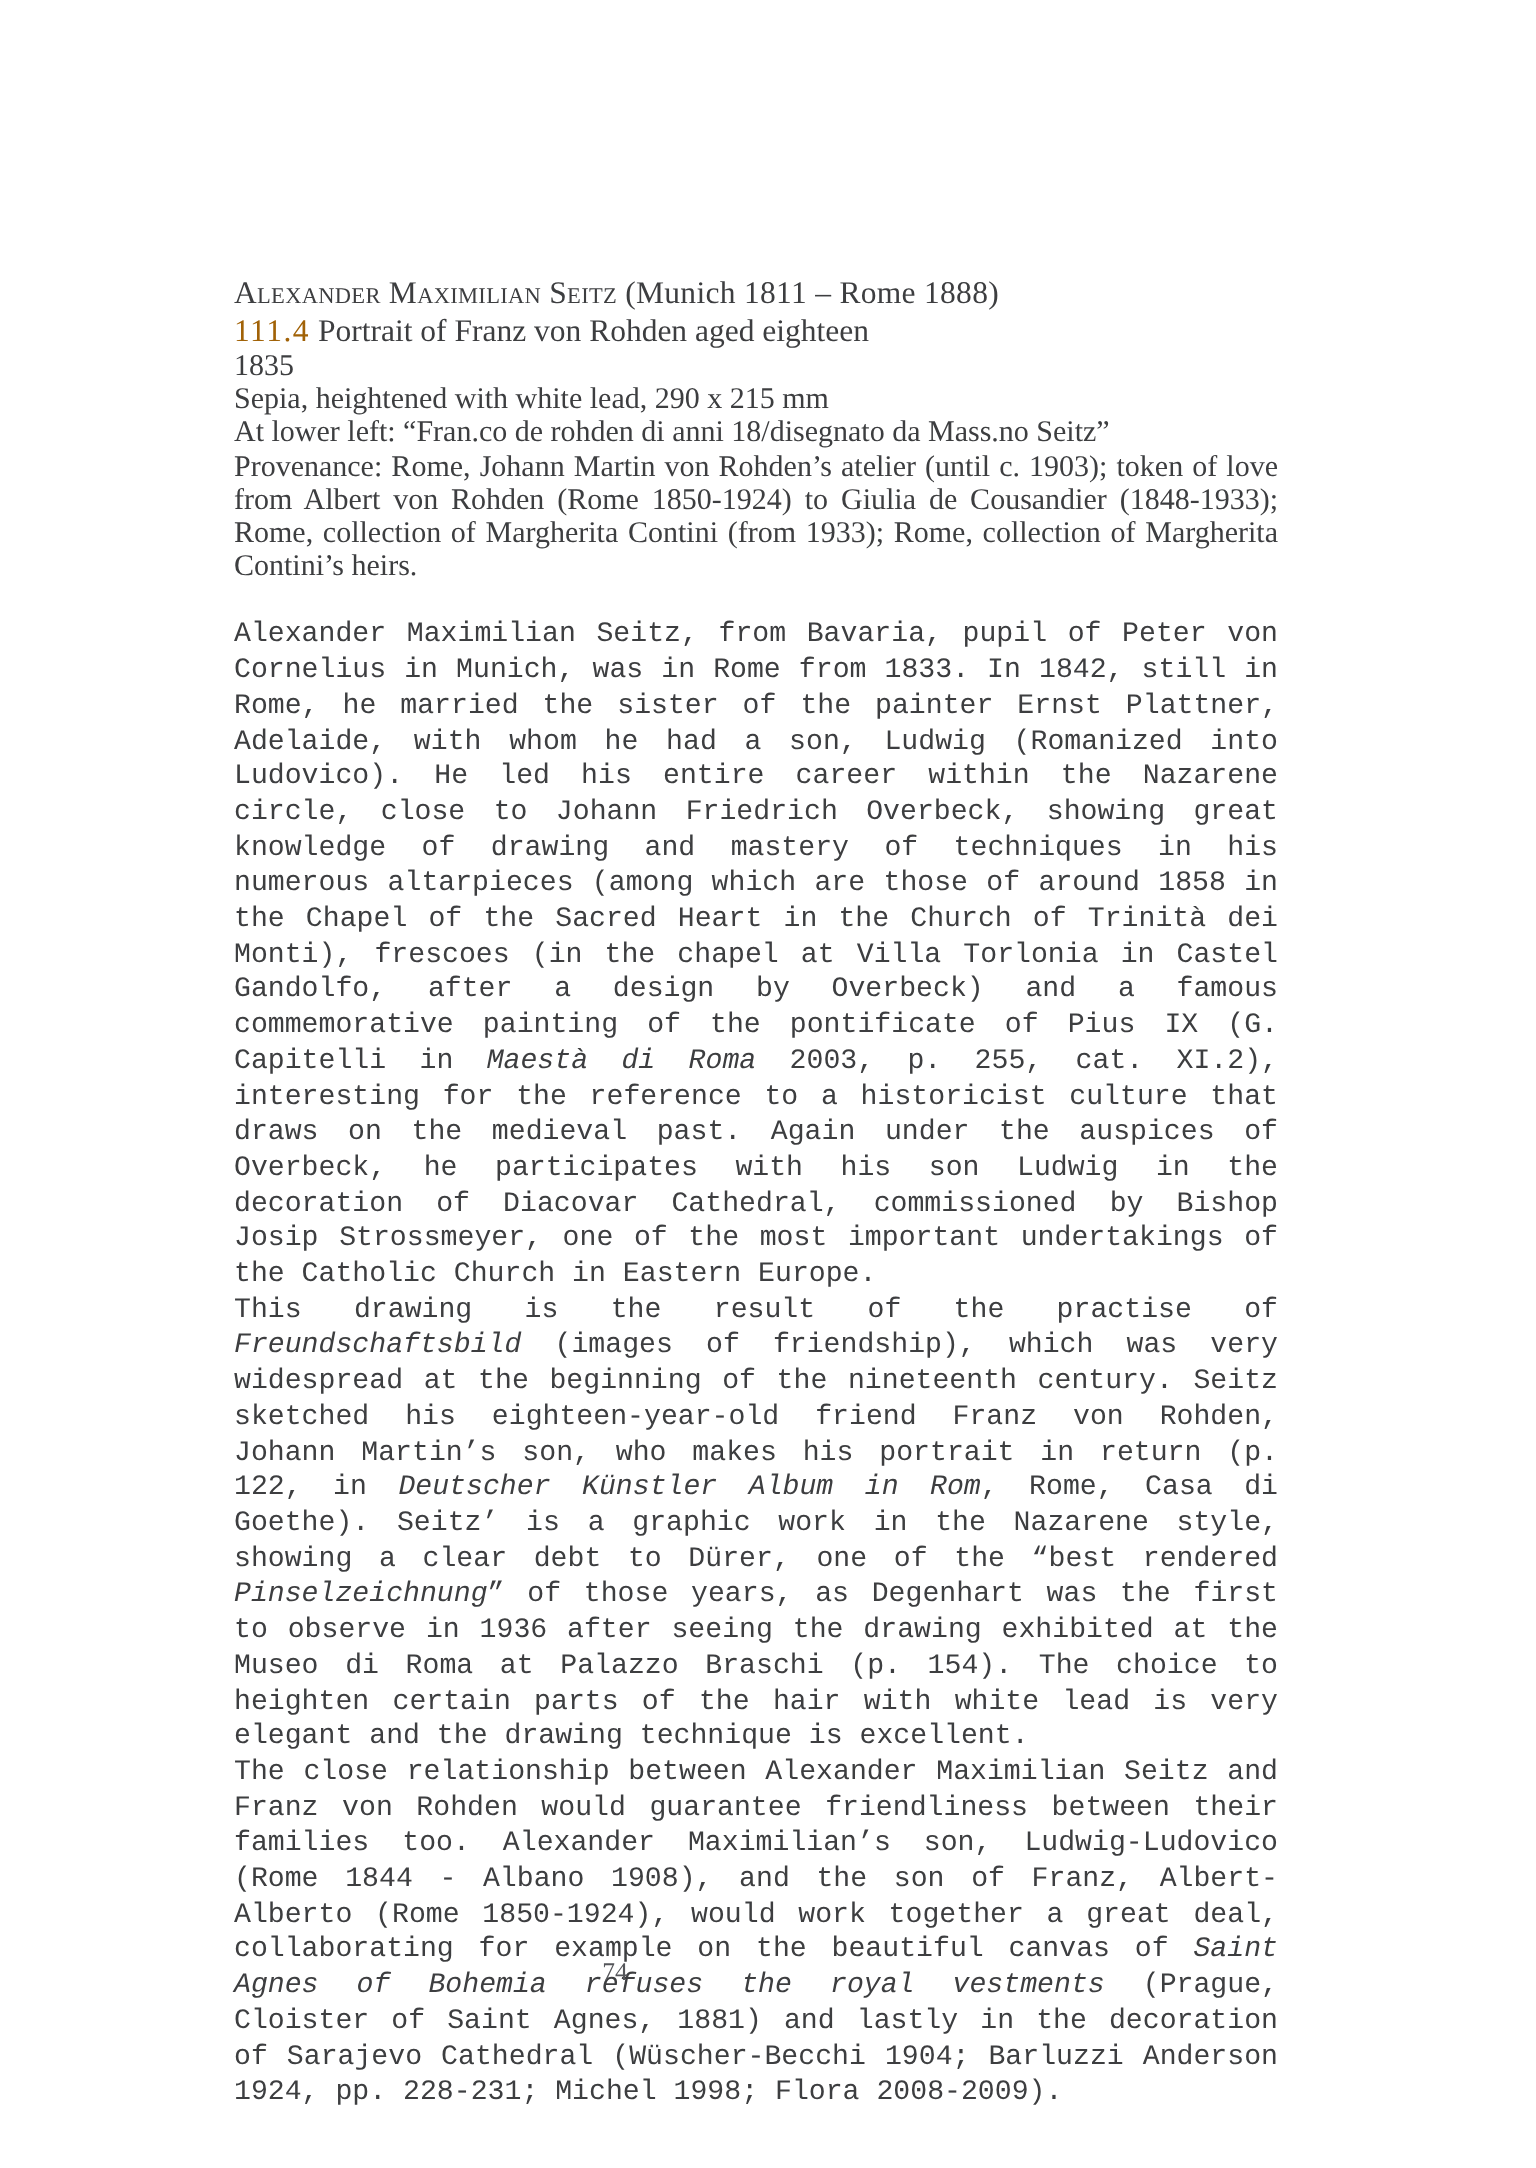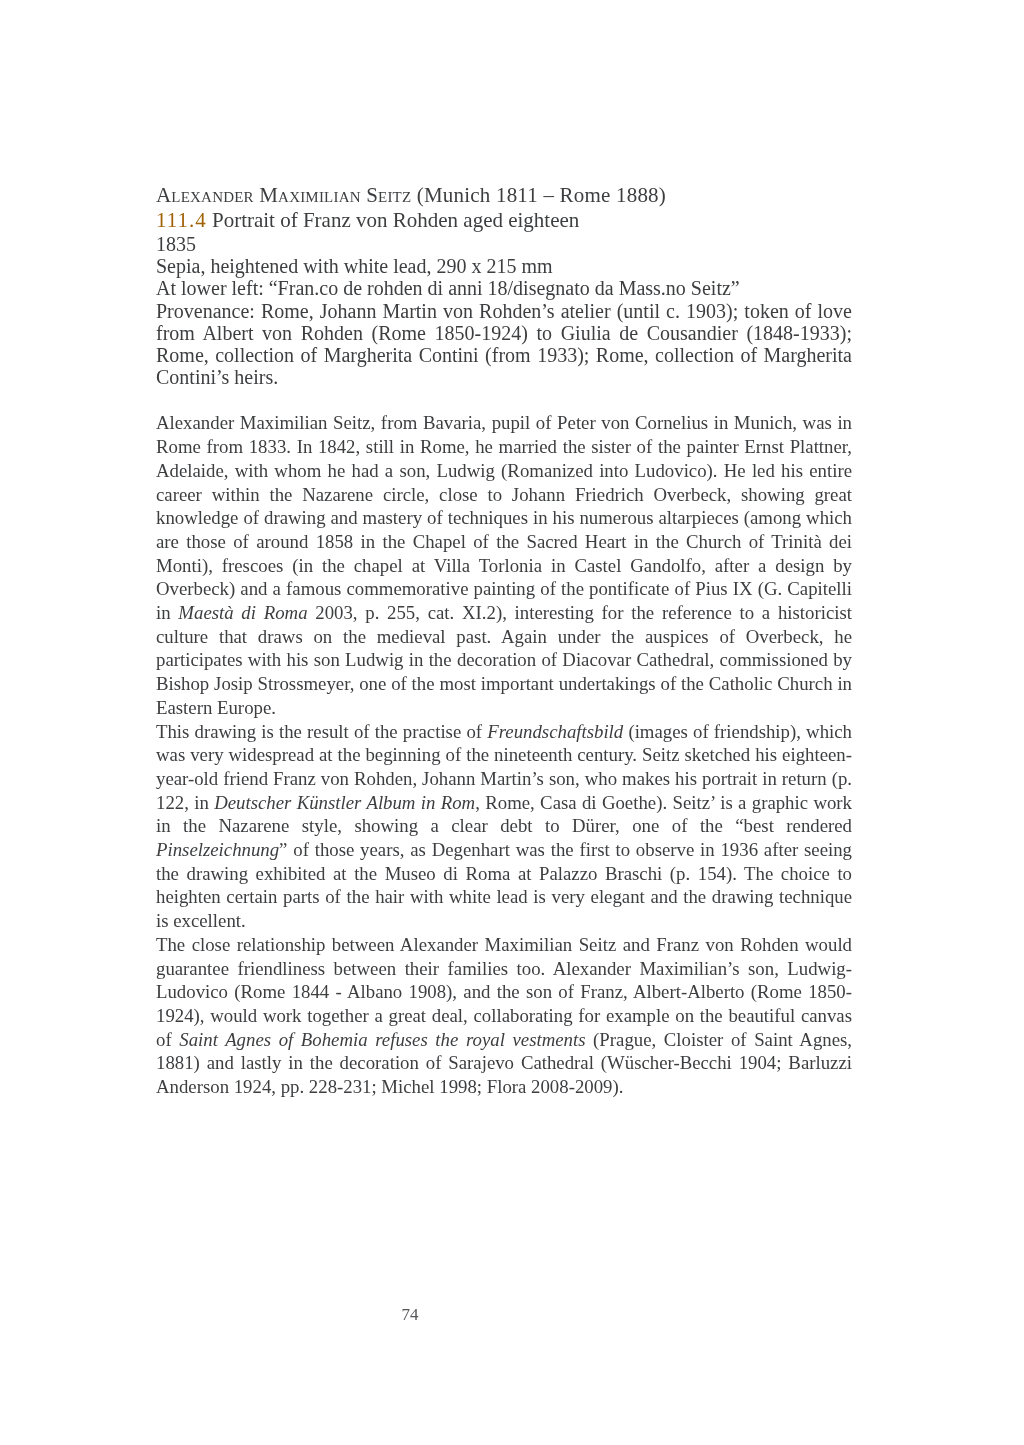"Alexander Maximilian Seitz, from" .para { font-family: none -> Liberation Mono, monospace }
